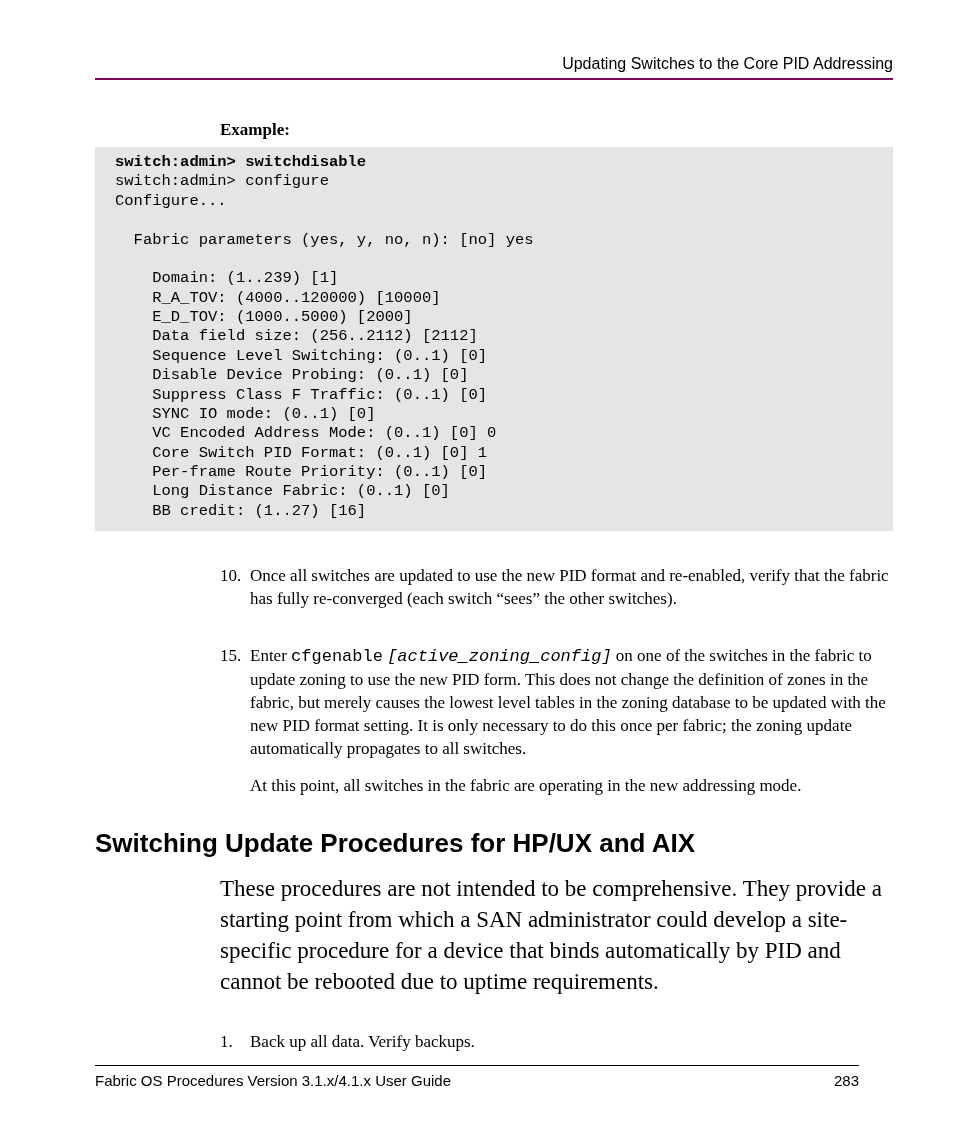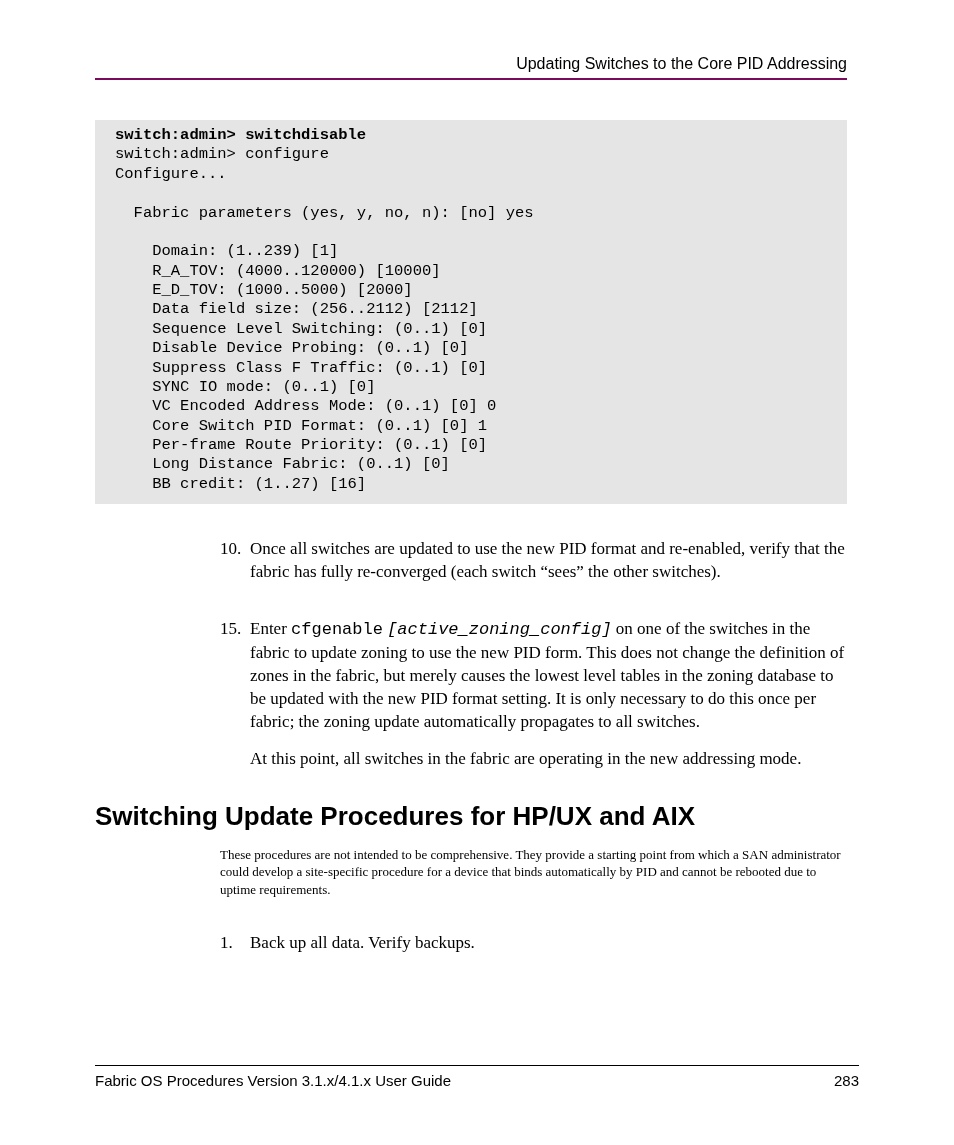"Updating Switches to the Core" .page { padding: 55px 107px 40px 95px -> 55px 61px 40px 95px }
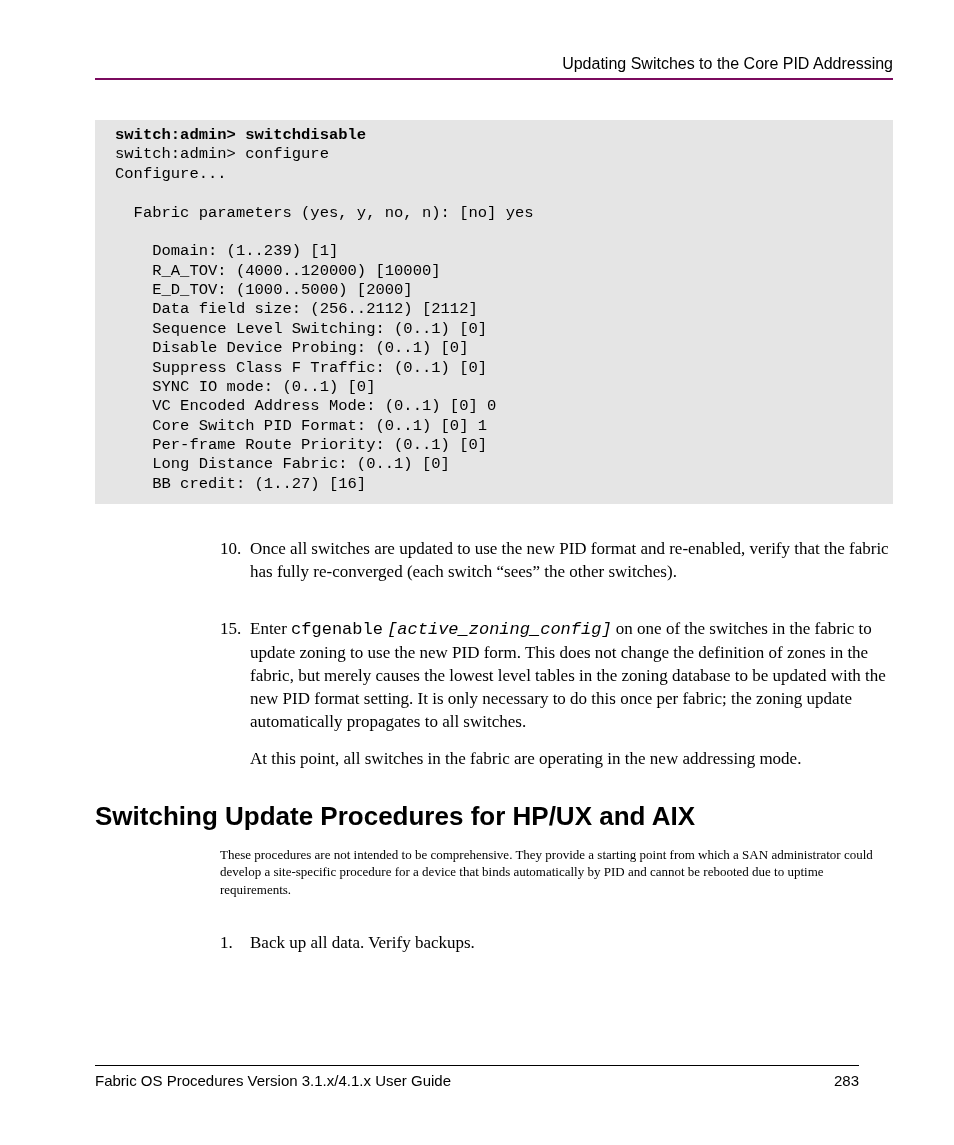"Example:" div.example-label { html: none -> <div>Example:</div> }
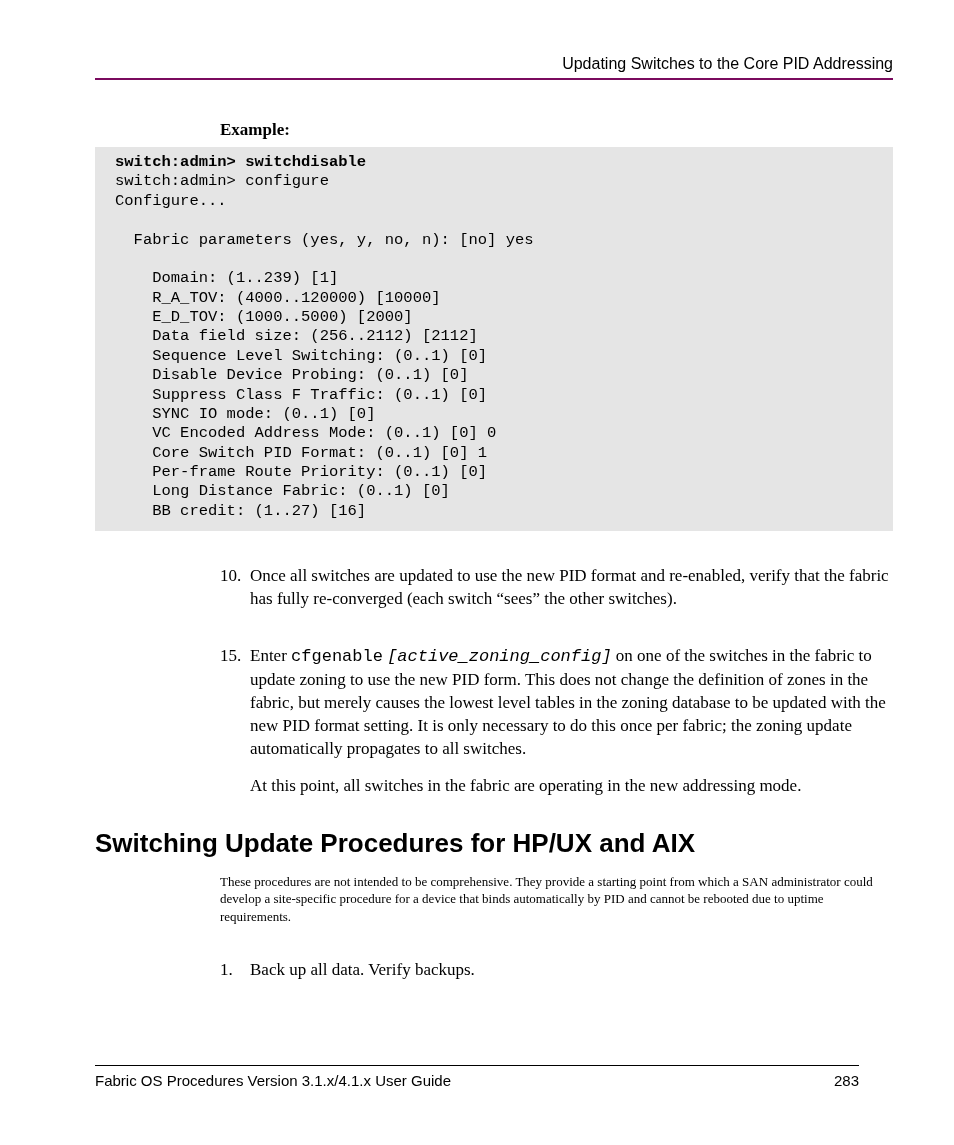"These procedures are not intended" .body-para { font-size: 13px -> 23px }
